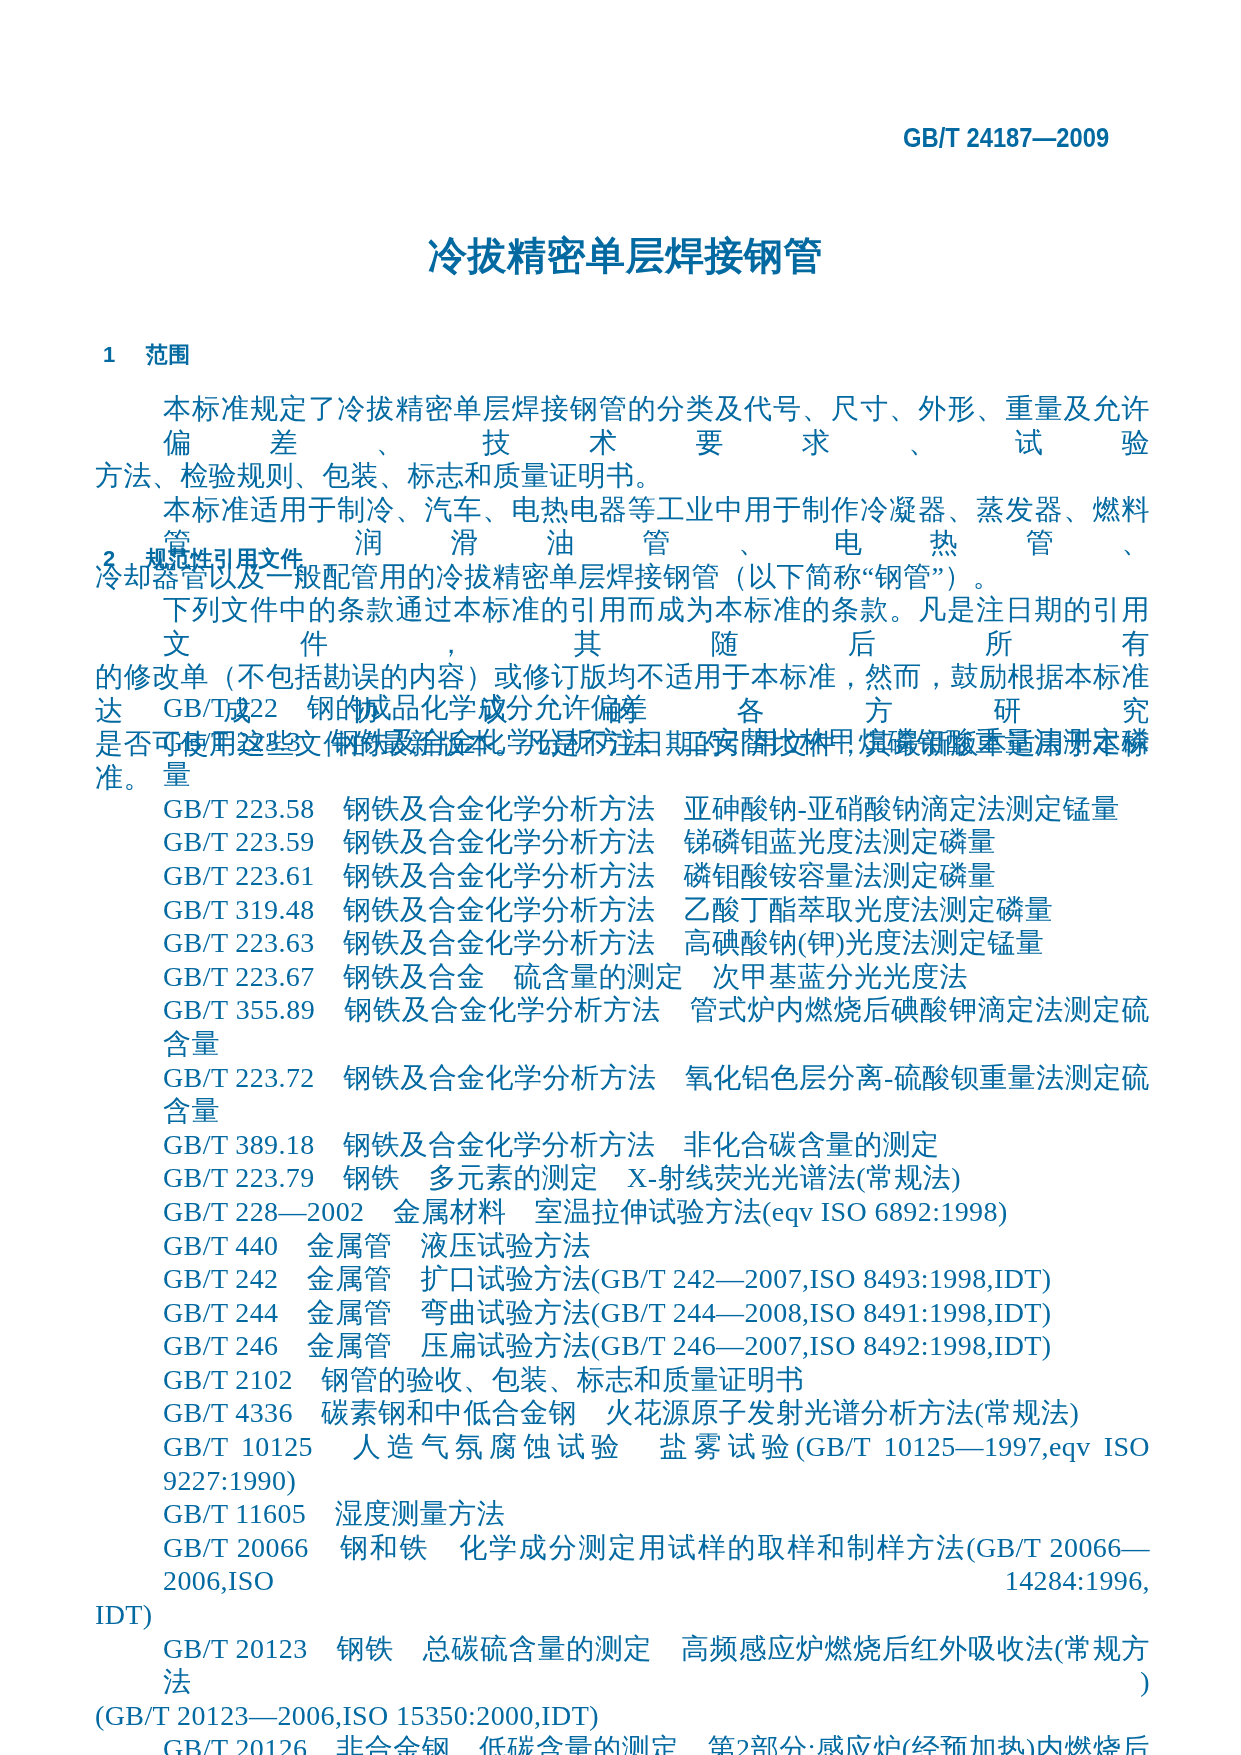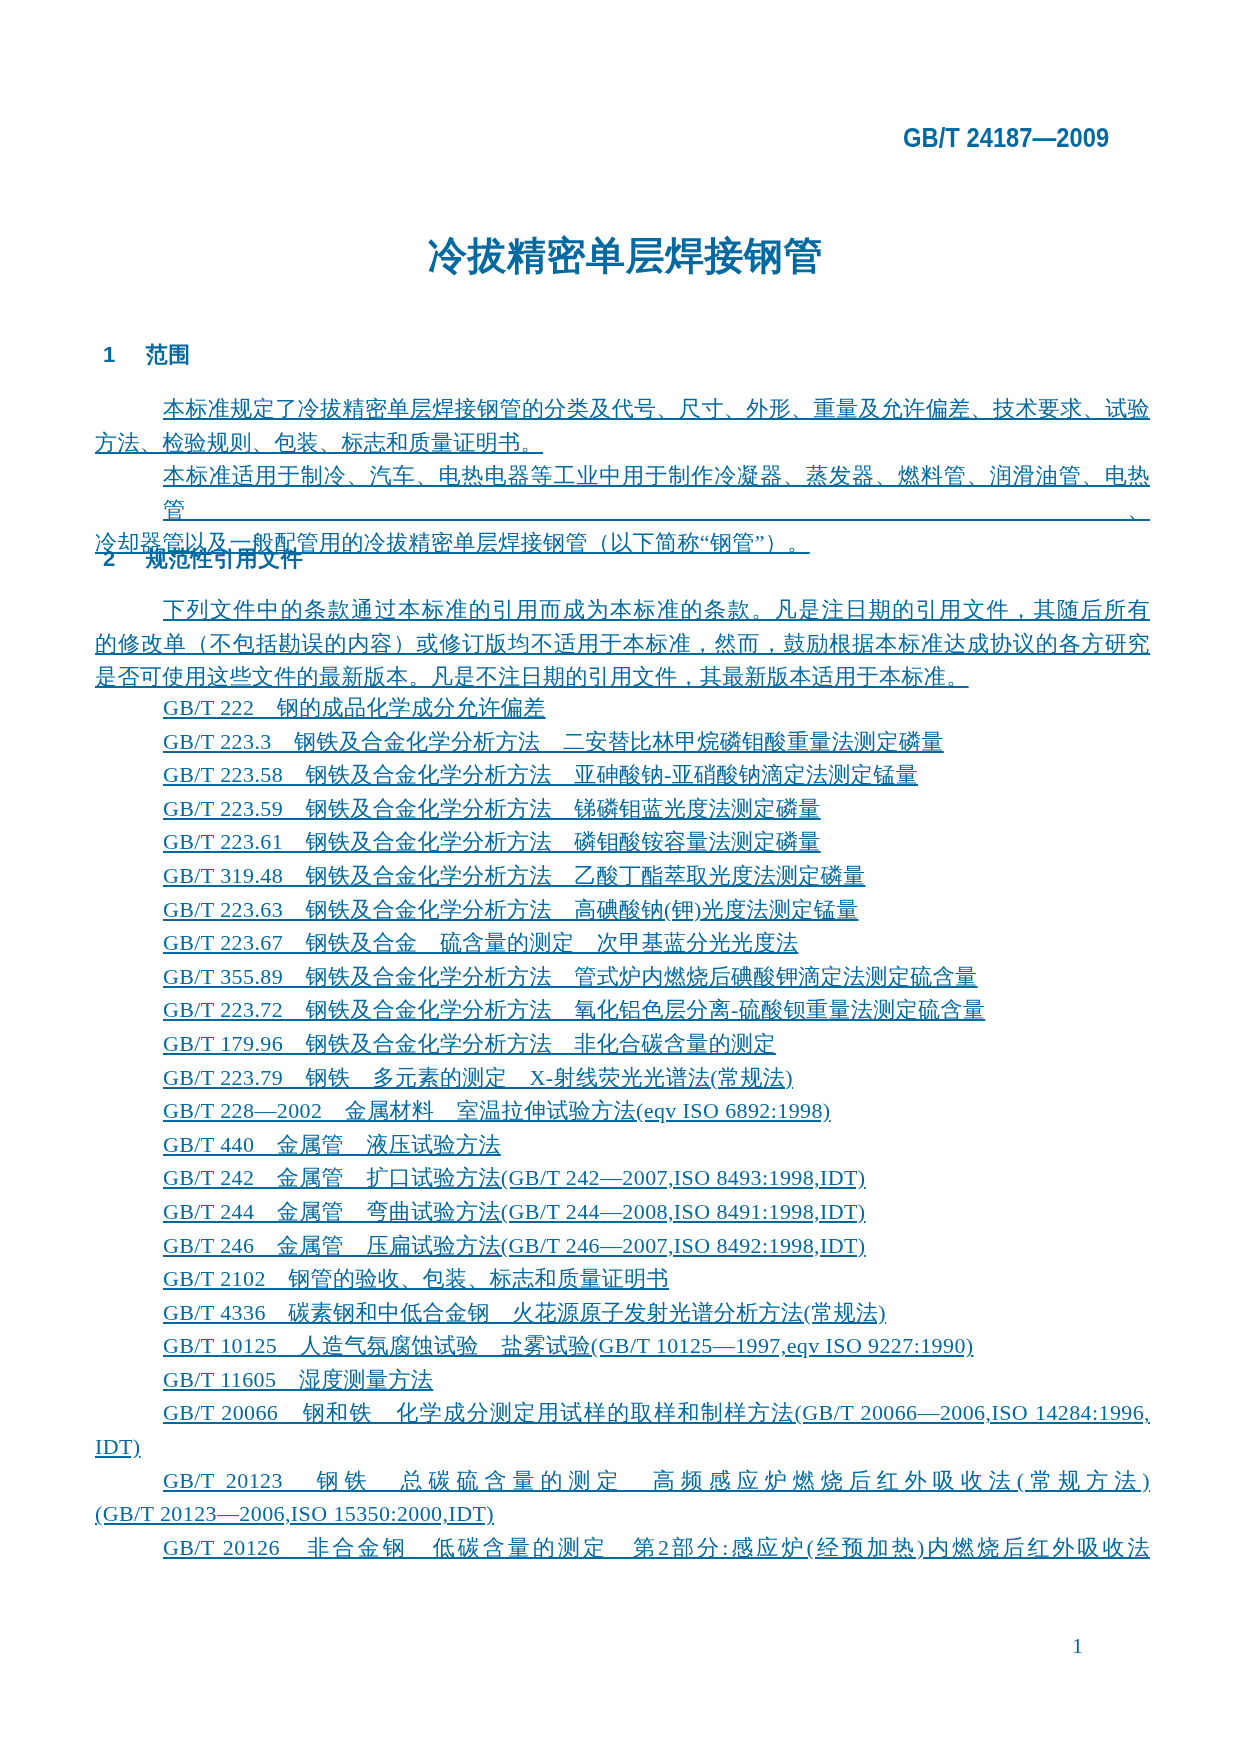"本标准规定了冷拔精密单层焊接钢管的分类及代号、尺寸、外形、重量及允许偏差、技术要" .text-block { font-size: 22px -> 28px; text-decoration: underline -> none }
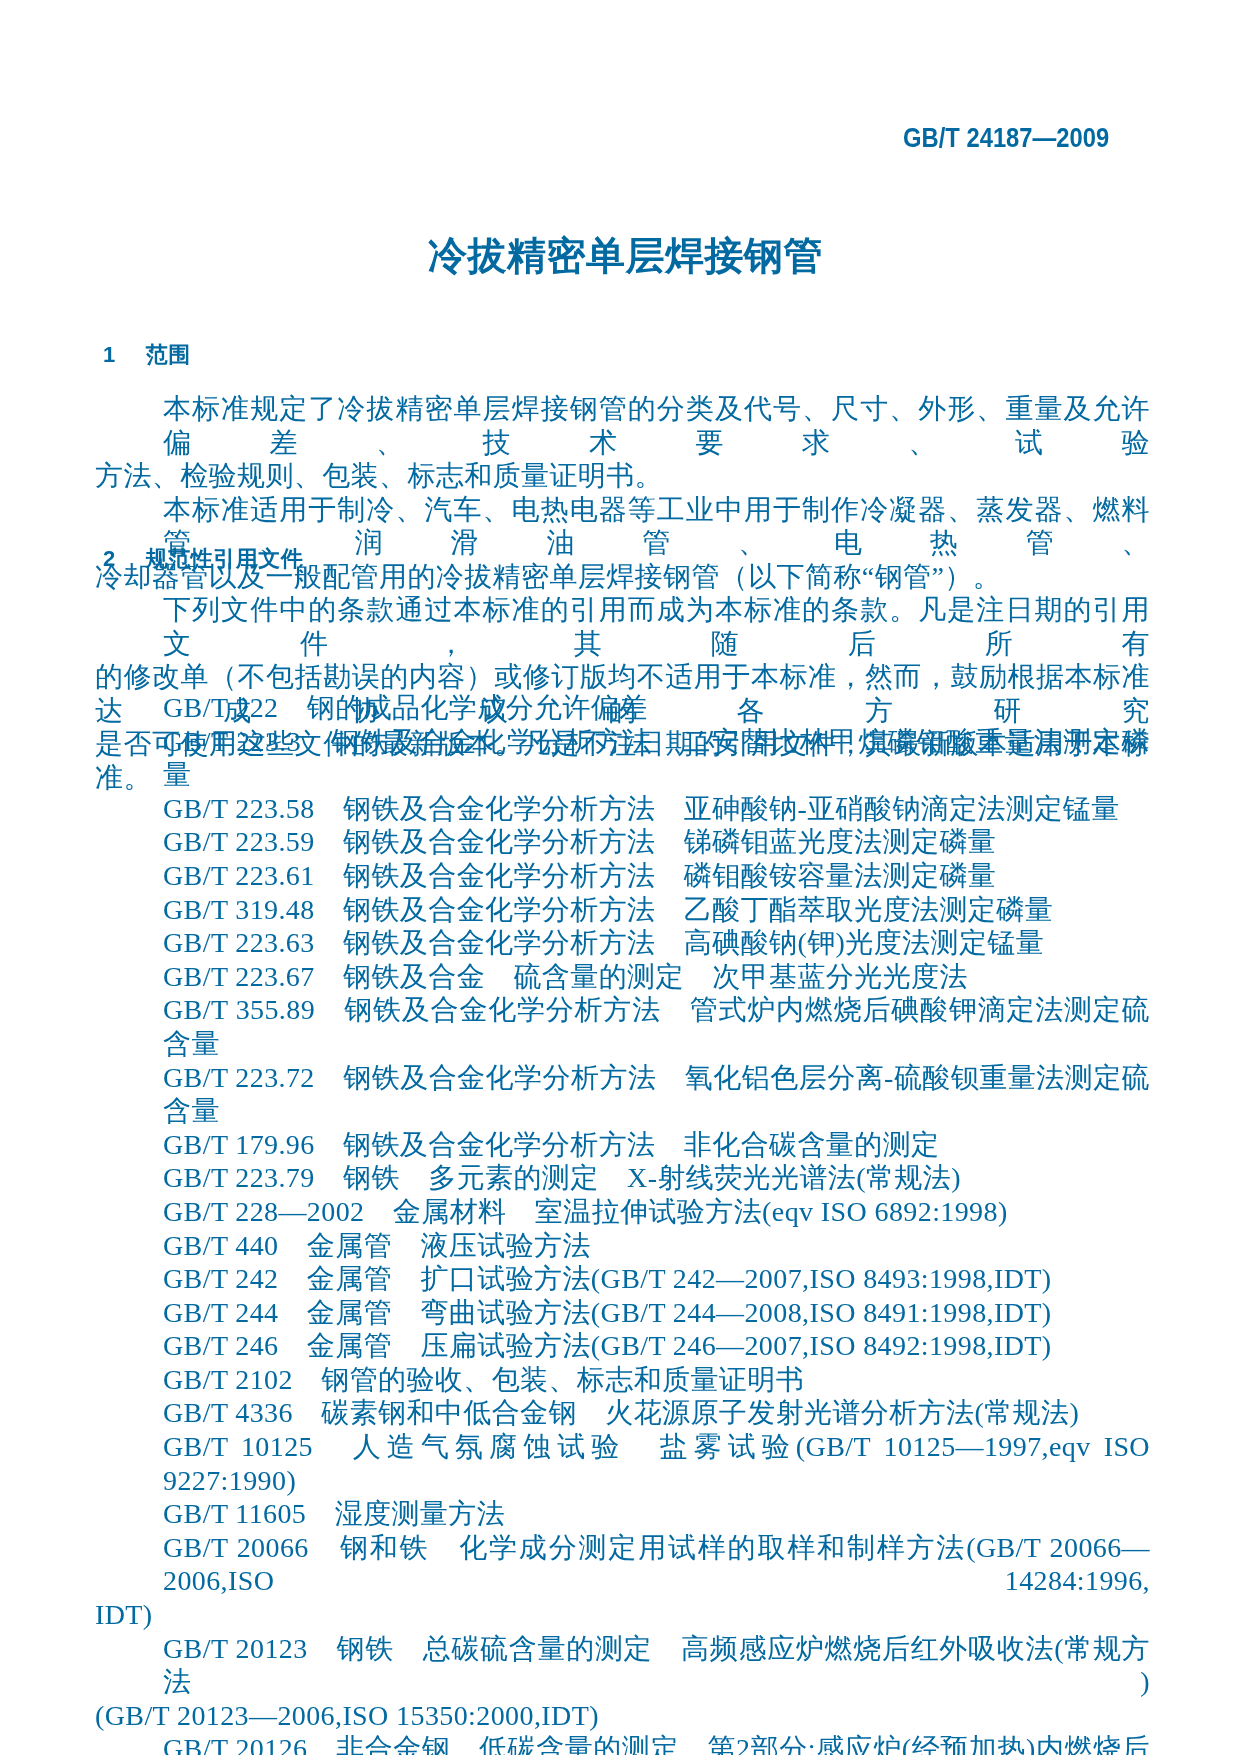"GB/T 179.96 钢铁及合金化学分析方法 非化合碳含量的测定" div.line { text: 179.96 -> 389.18 }
